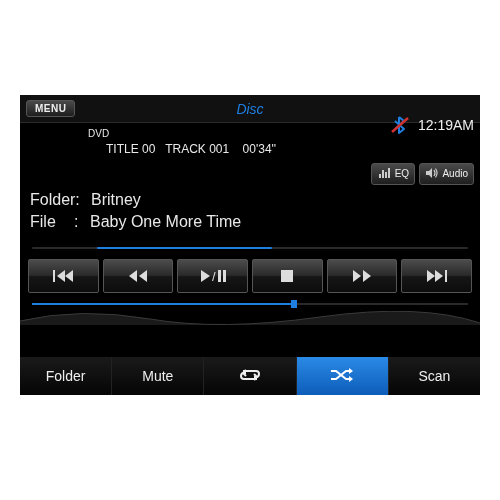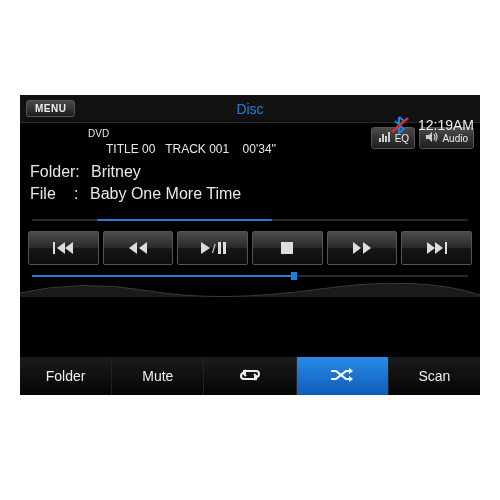"Disc" .source-label { font-style: none -> italic }
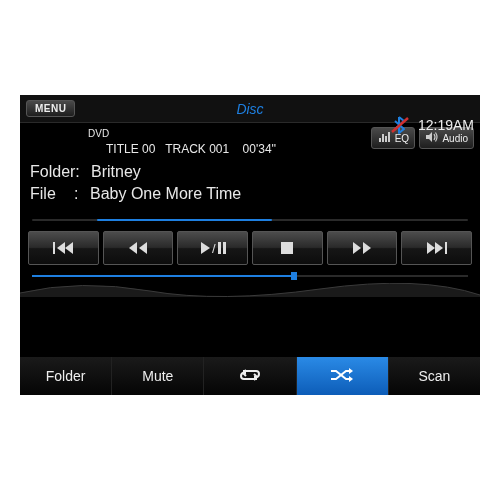"DVD" .inforow { flex-direction: none -> column }
